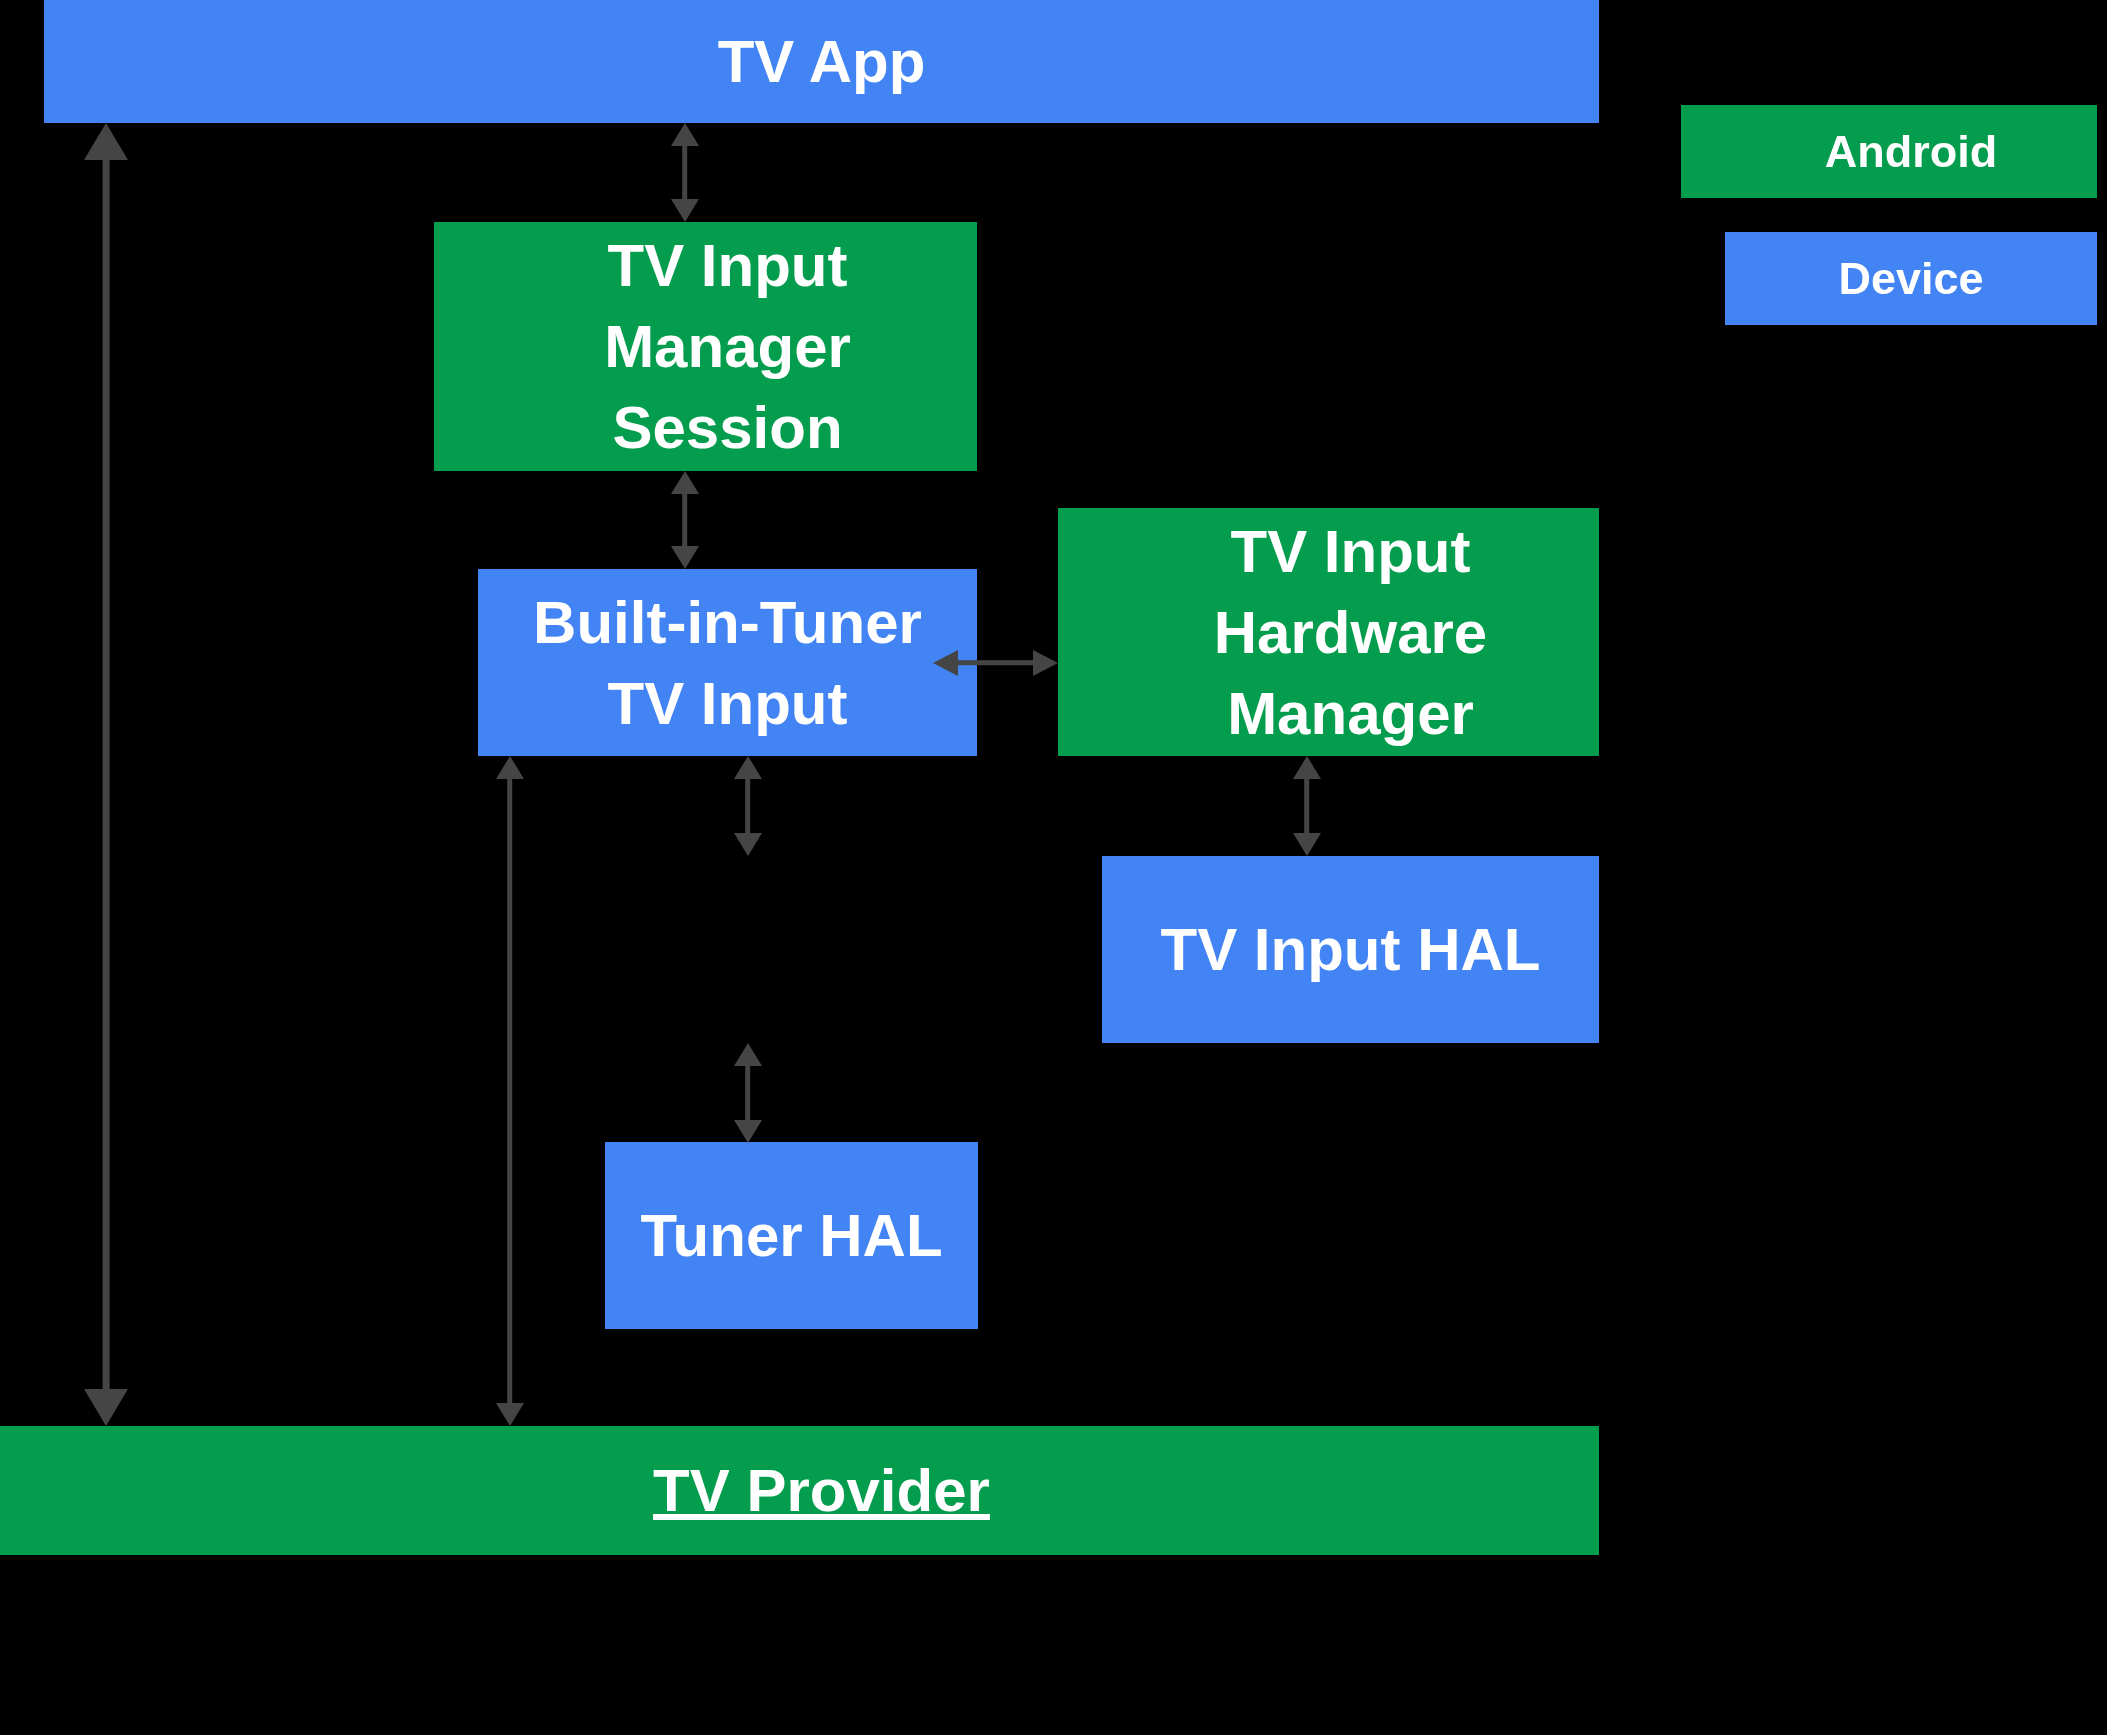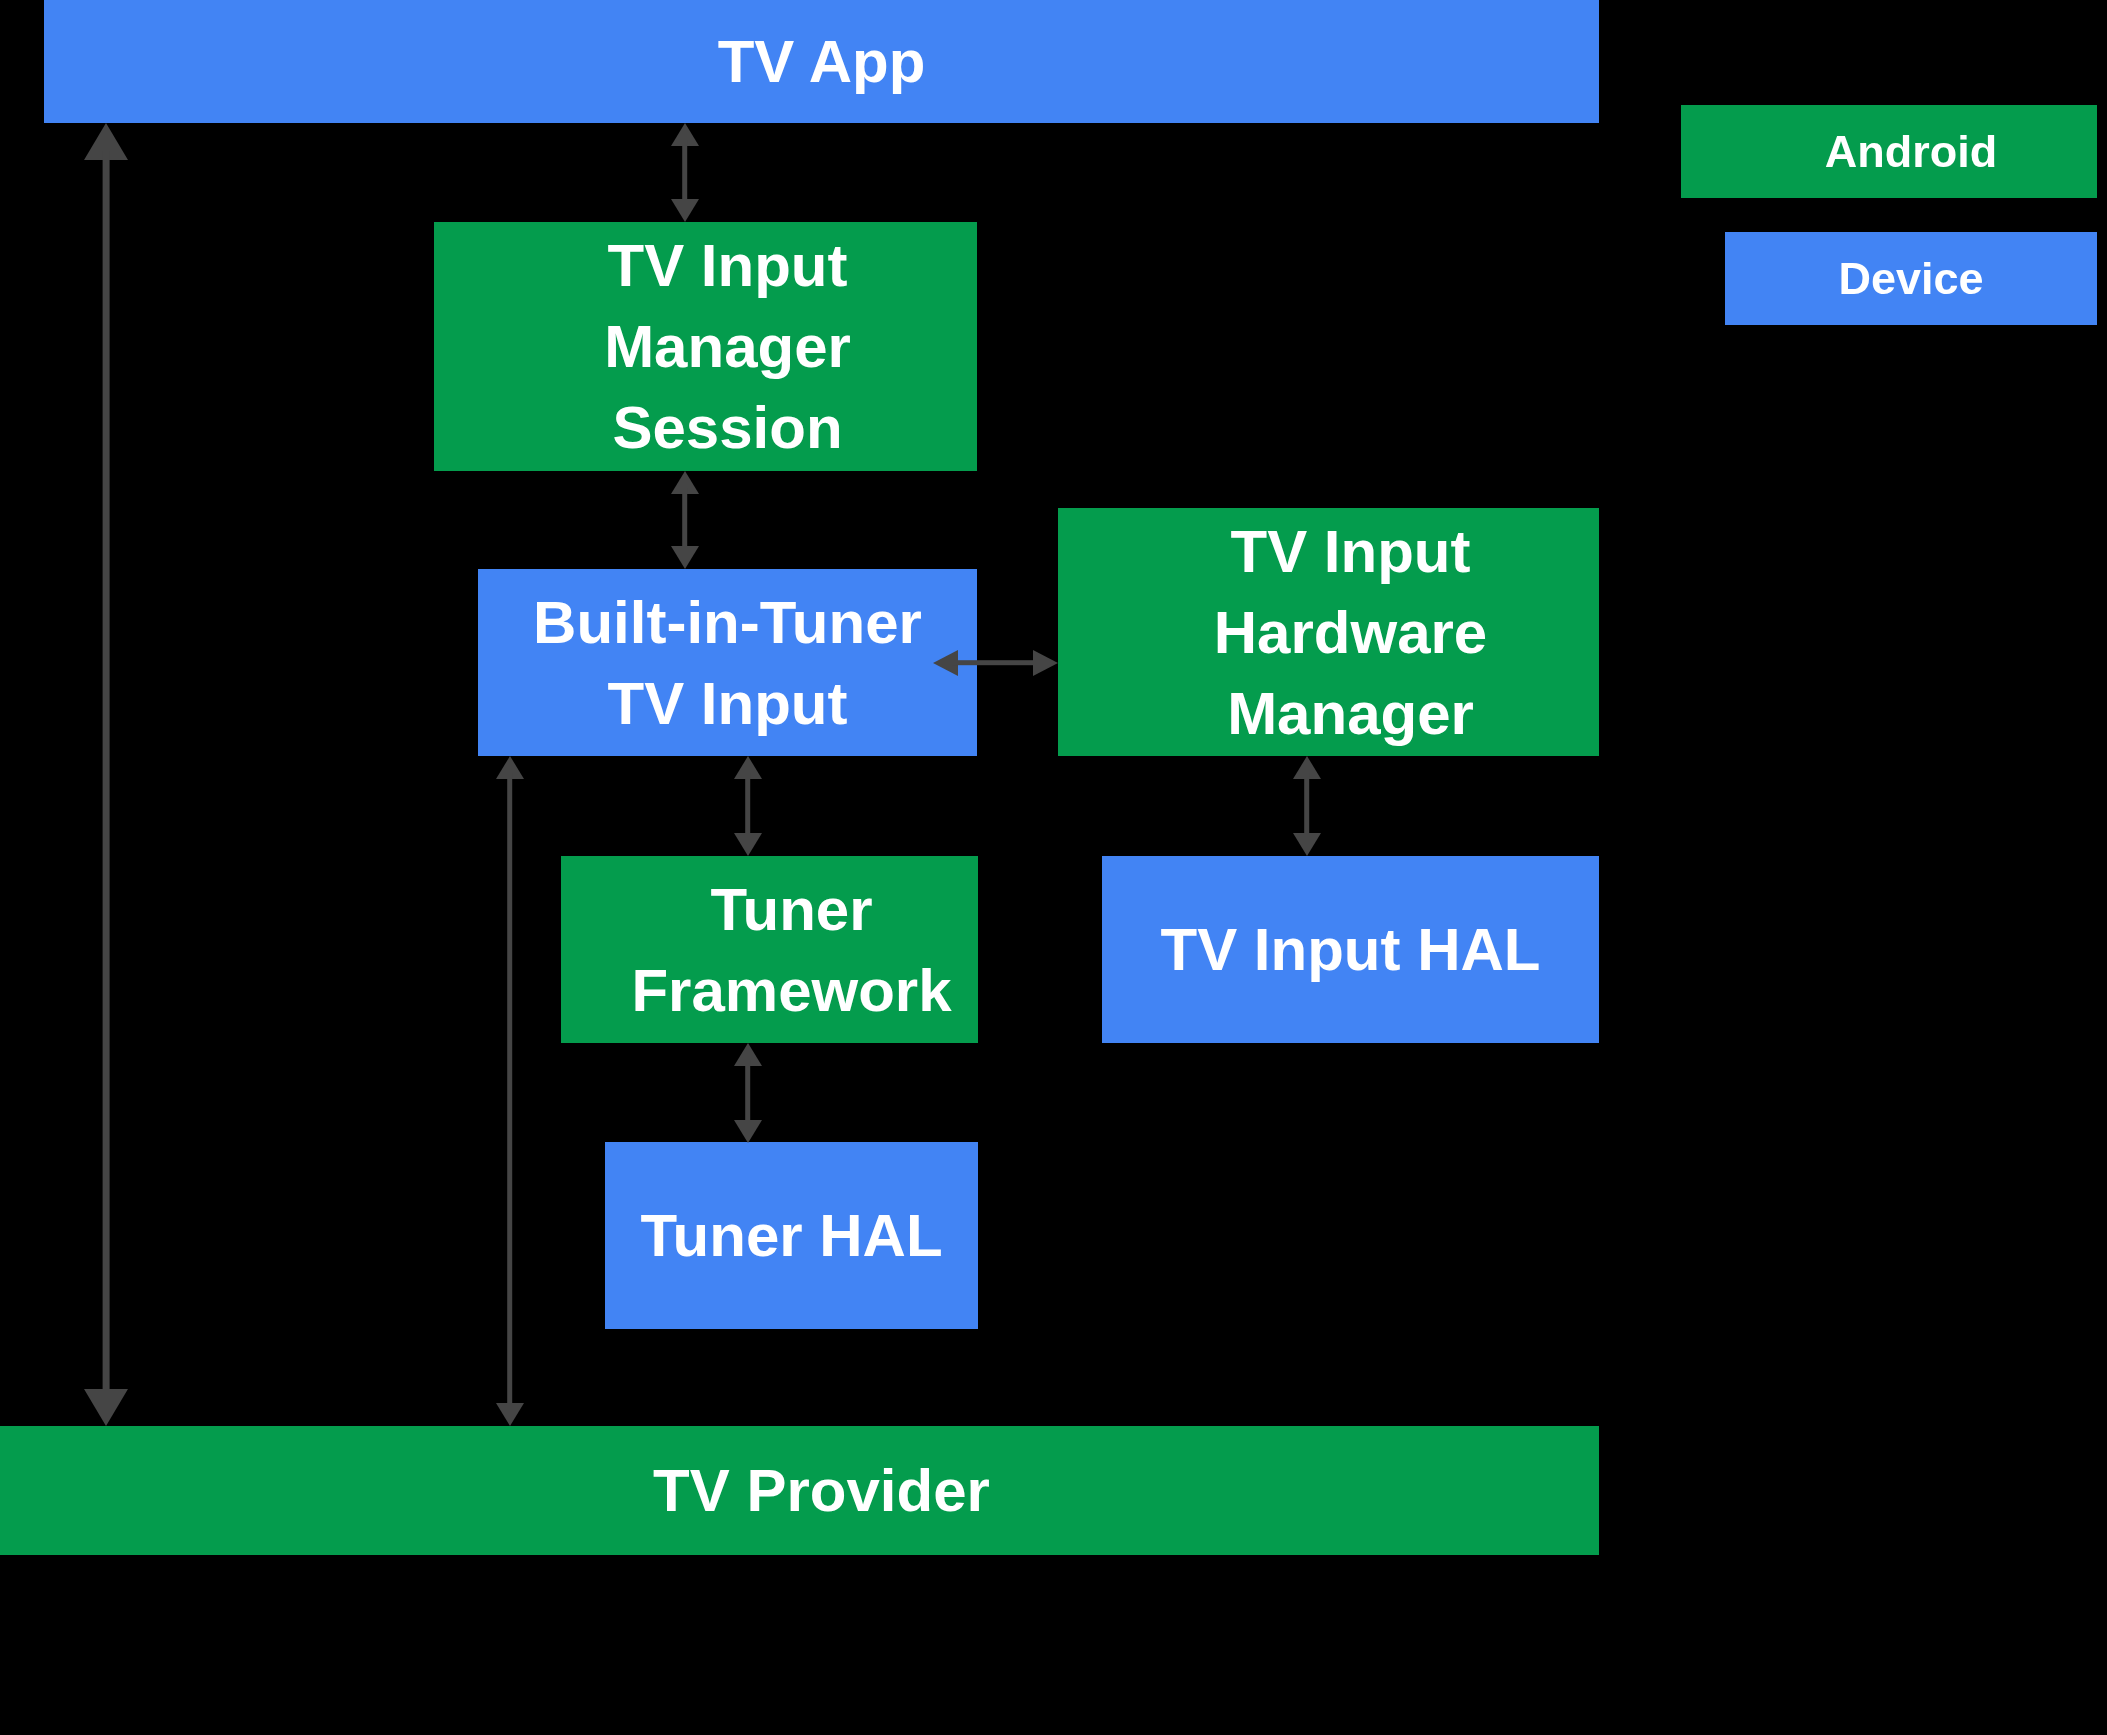"Tuner" div.node { html: <div>Tuner Framework</div> -> none }
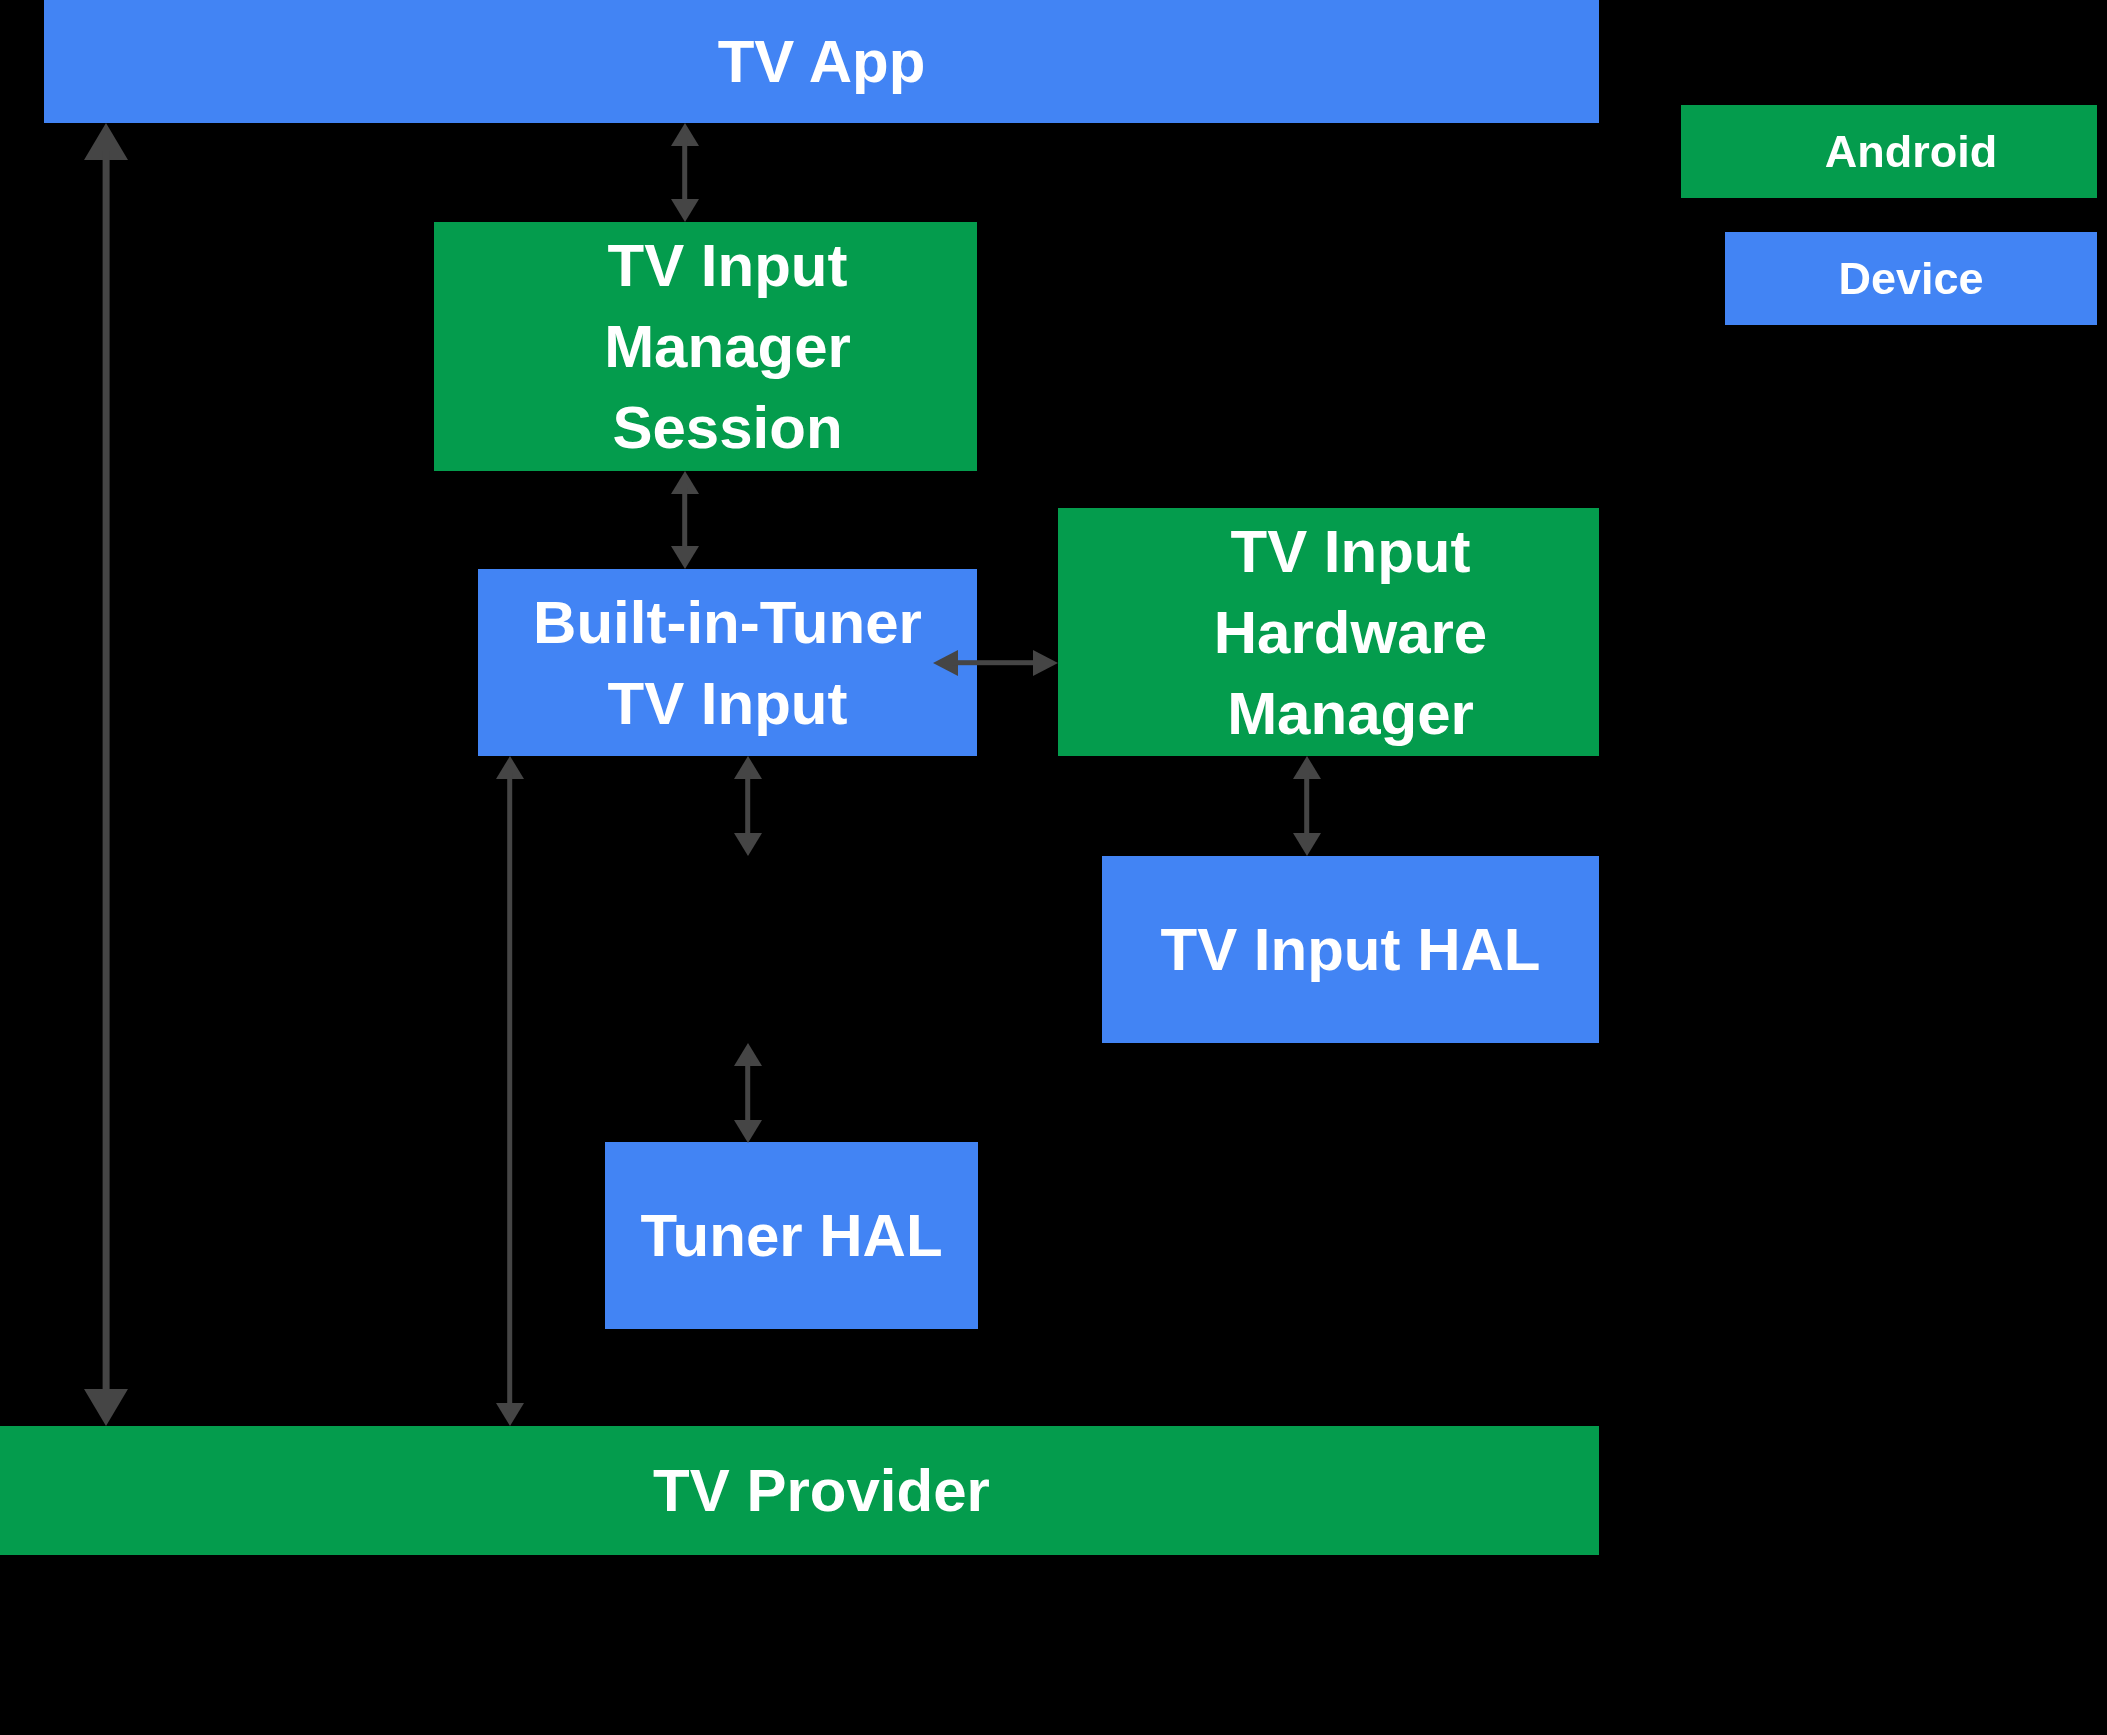"TV Provider" div.node { text-decoration: none -> underline }
